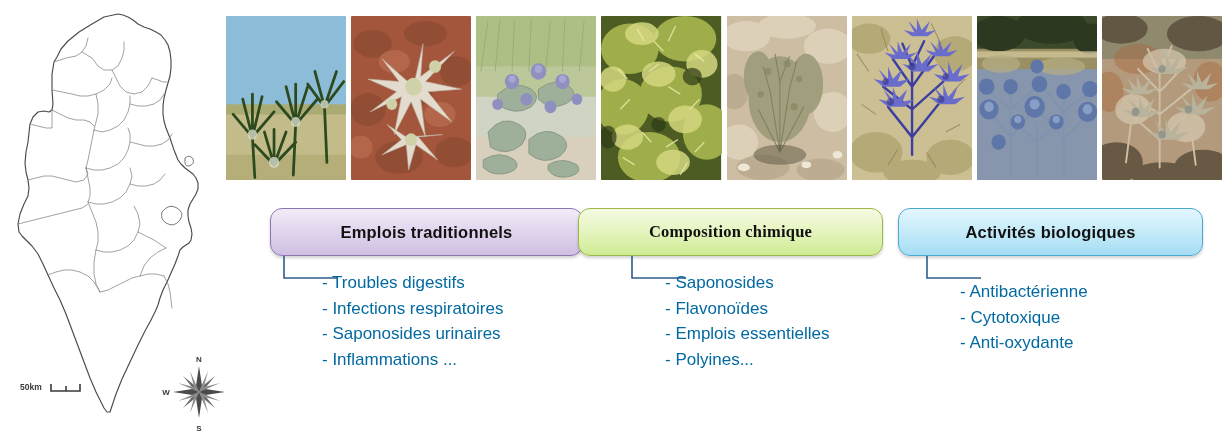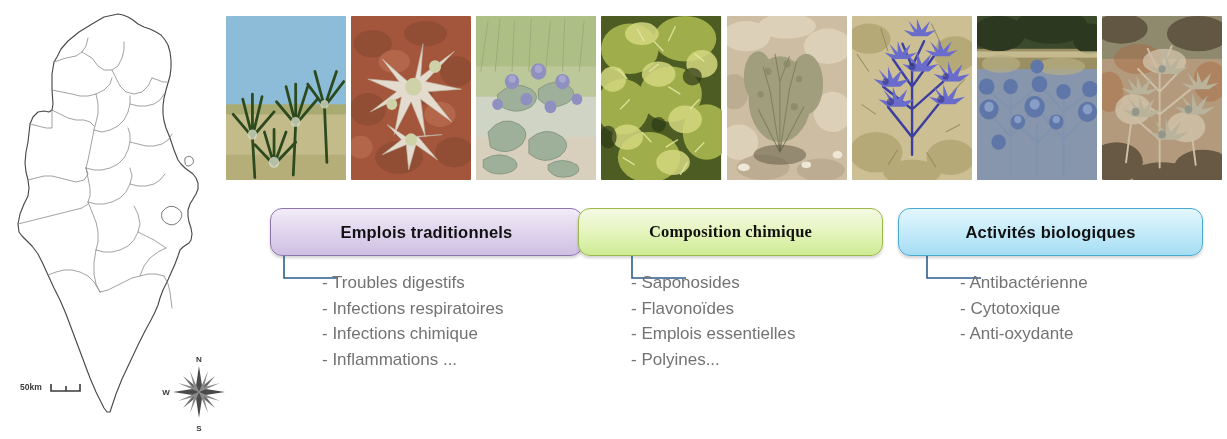"- Troubles digestifs" .item-list li { color: #737373 -> #0369a1 }
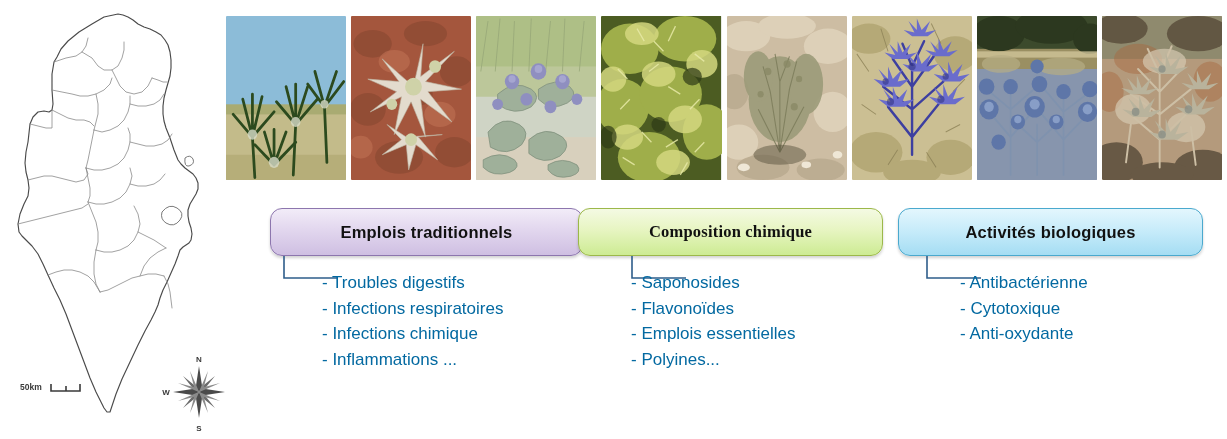"- Saponosides" #list-1 { left: 631px -> 665px }
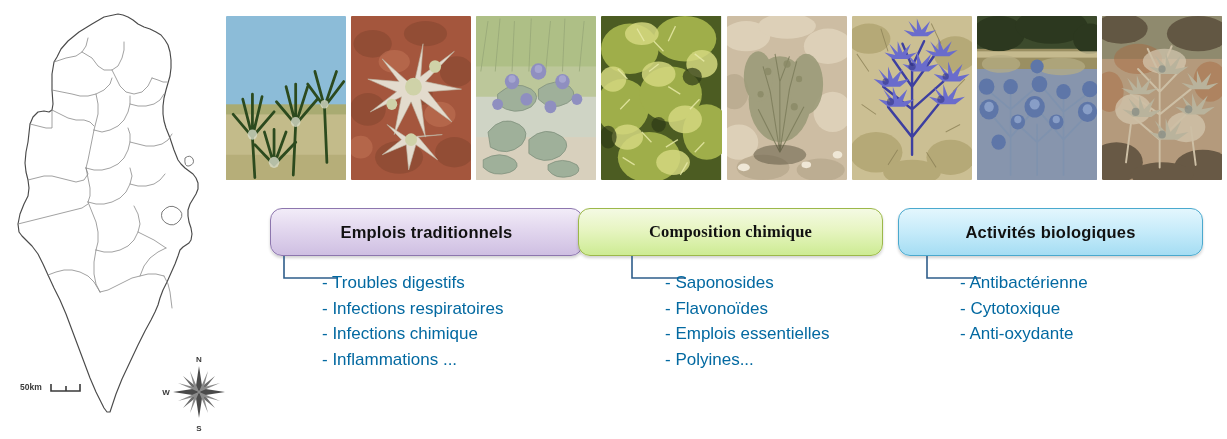"- Antibactérienne" #list-2 { top: 270px -> 279px }
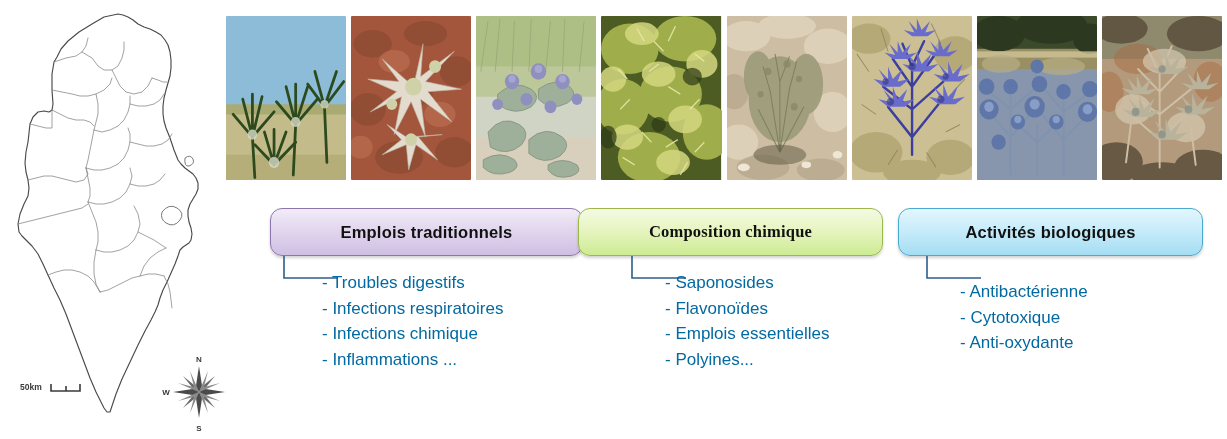"- Infections chimique" li { text: Infections chimique -> Saponosides urinaires }
